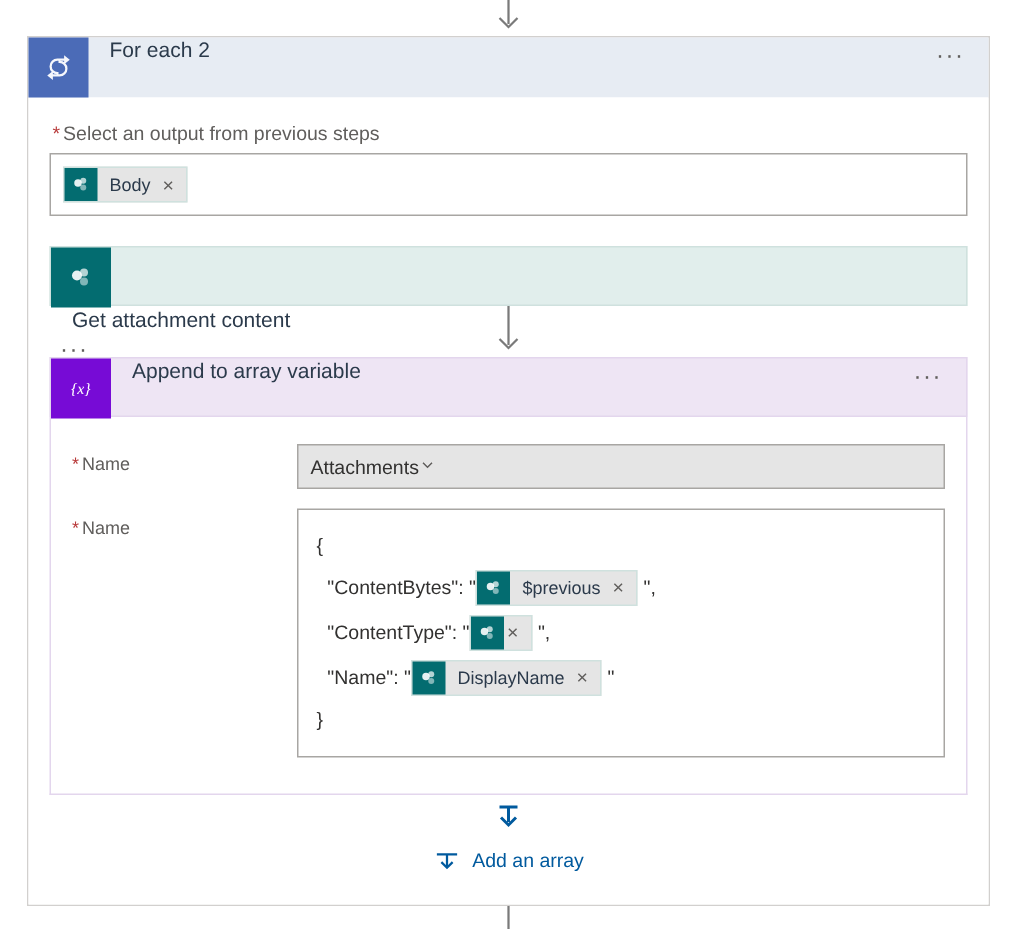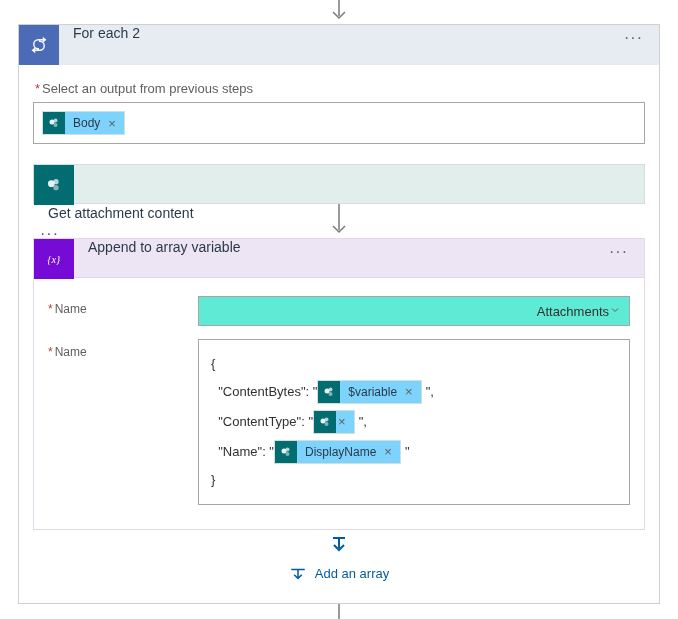"Body" .token { background: #7dd3fc -> #e5e5e5 }
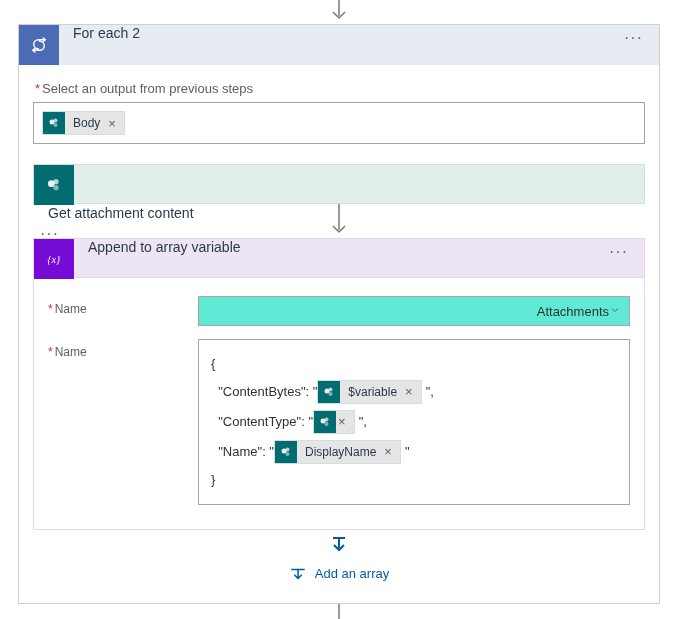"Attachments" .select-box { background: #5eead4 -> #e5e5e5; justify-content: flex-end -> flex-start }
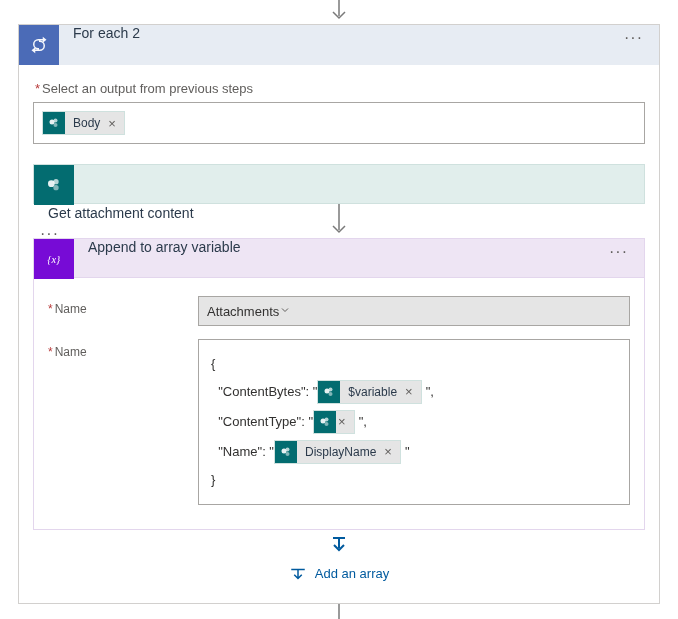"$variable" span.tk-label { text: $variable -> $previous }
